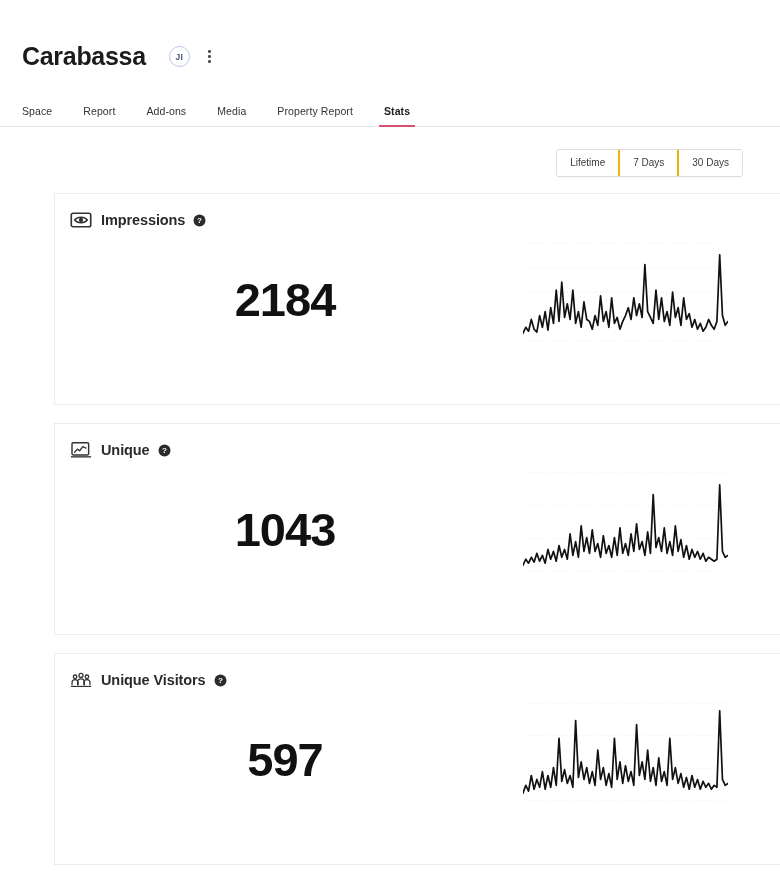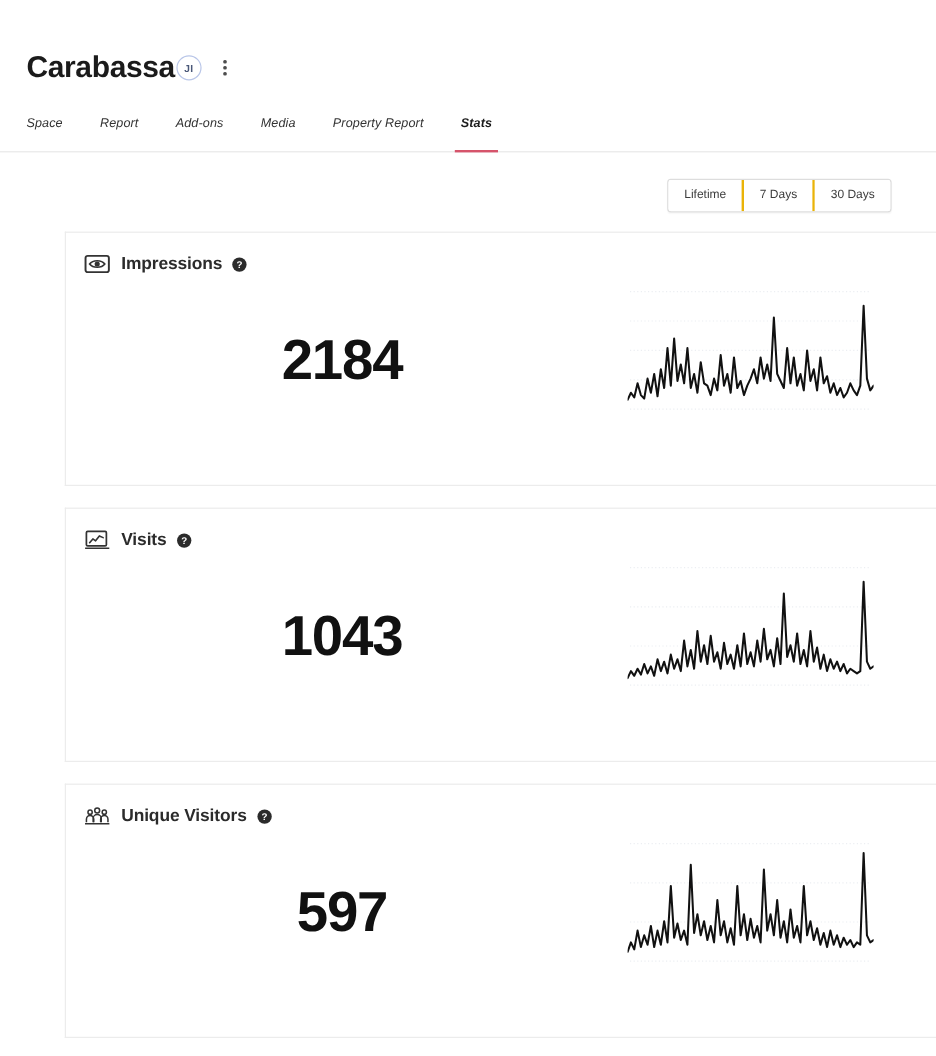"JI" .avatar { margin-left: 1px -> 23px }
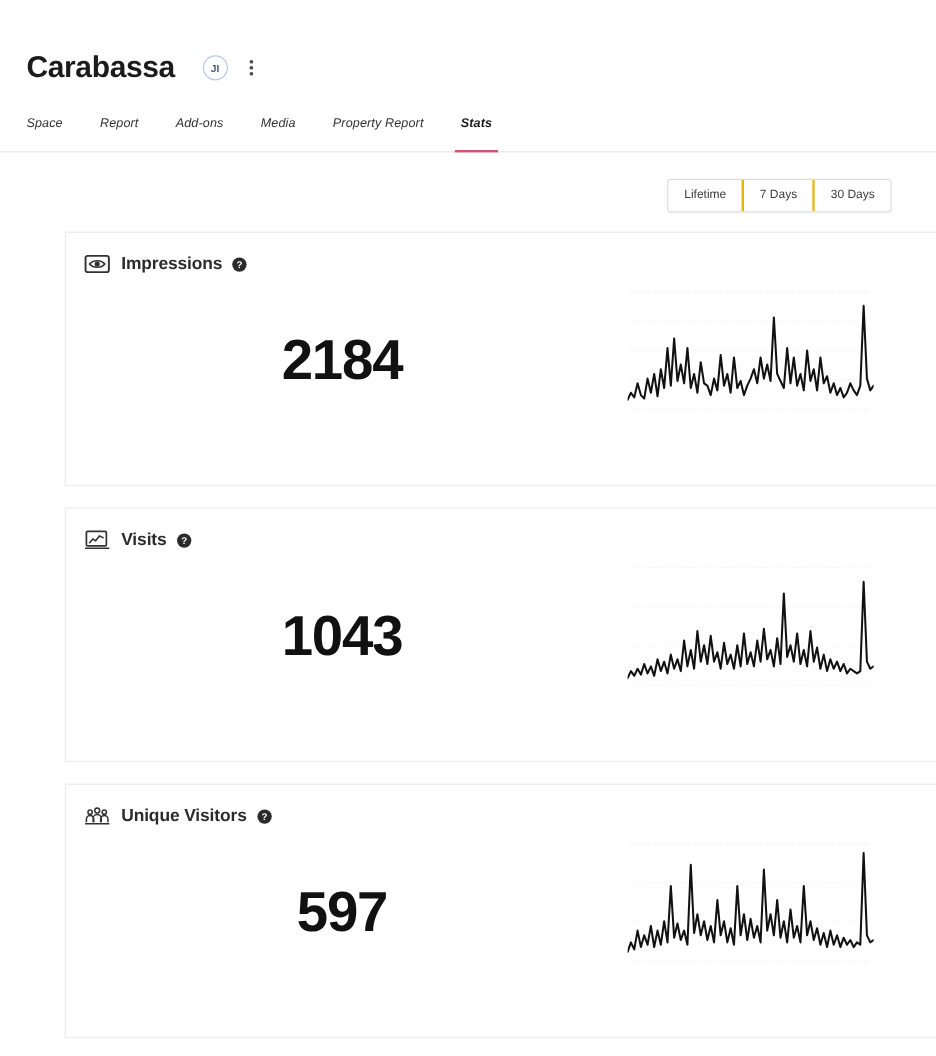"Space" .tabs { align-items: none -> flex-end; font-style: italic -> none }
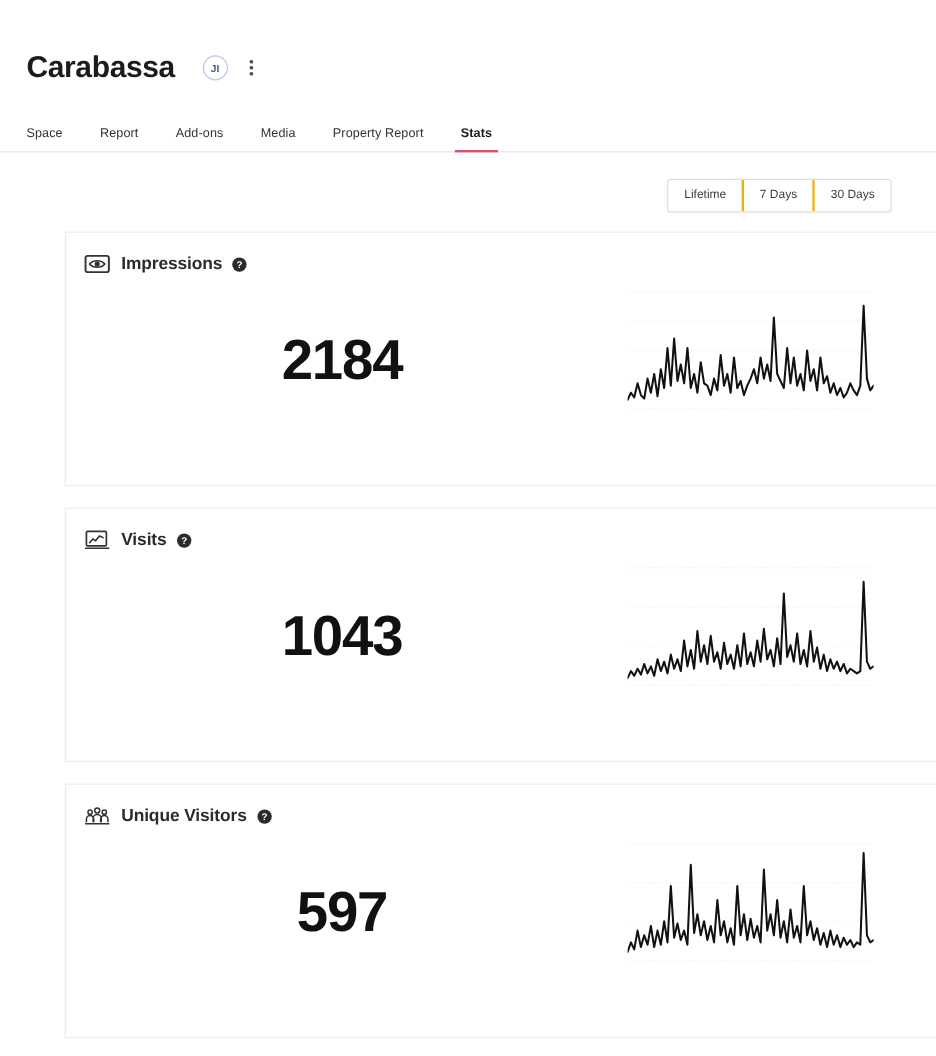"Visits" span.card-label { text: Visits -> Unique }
